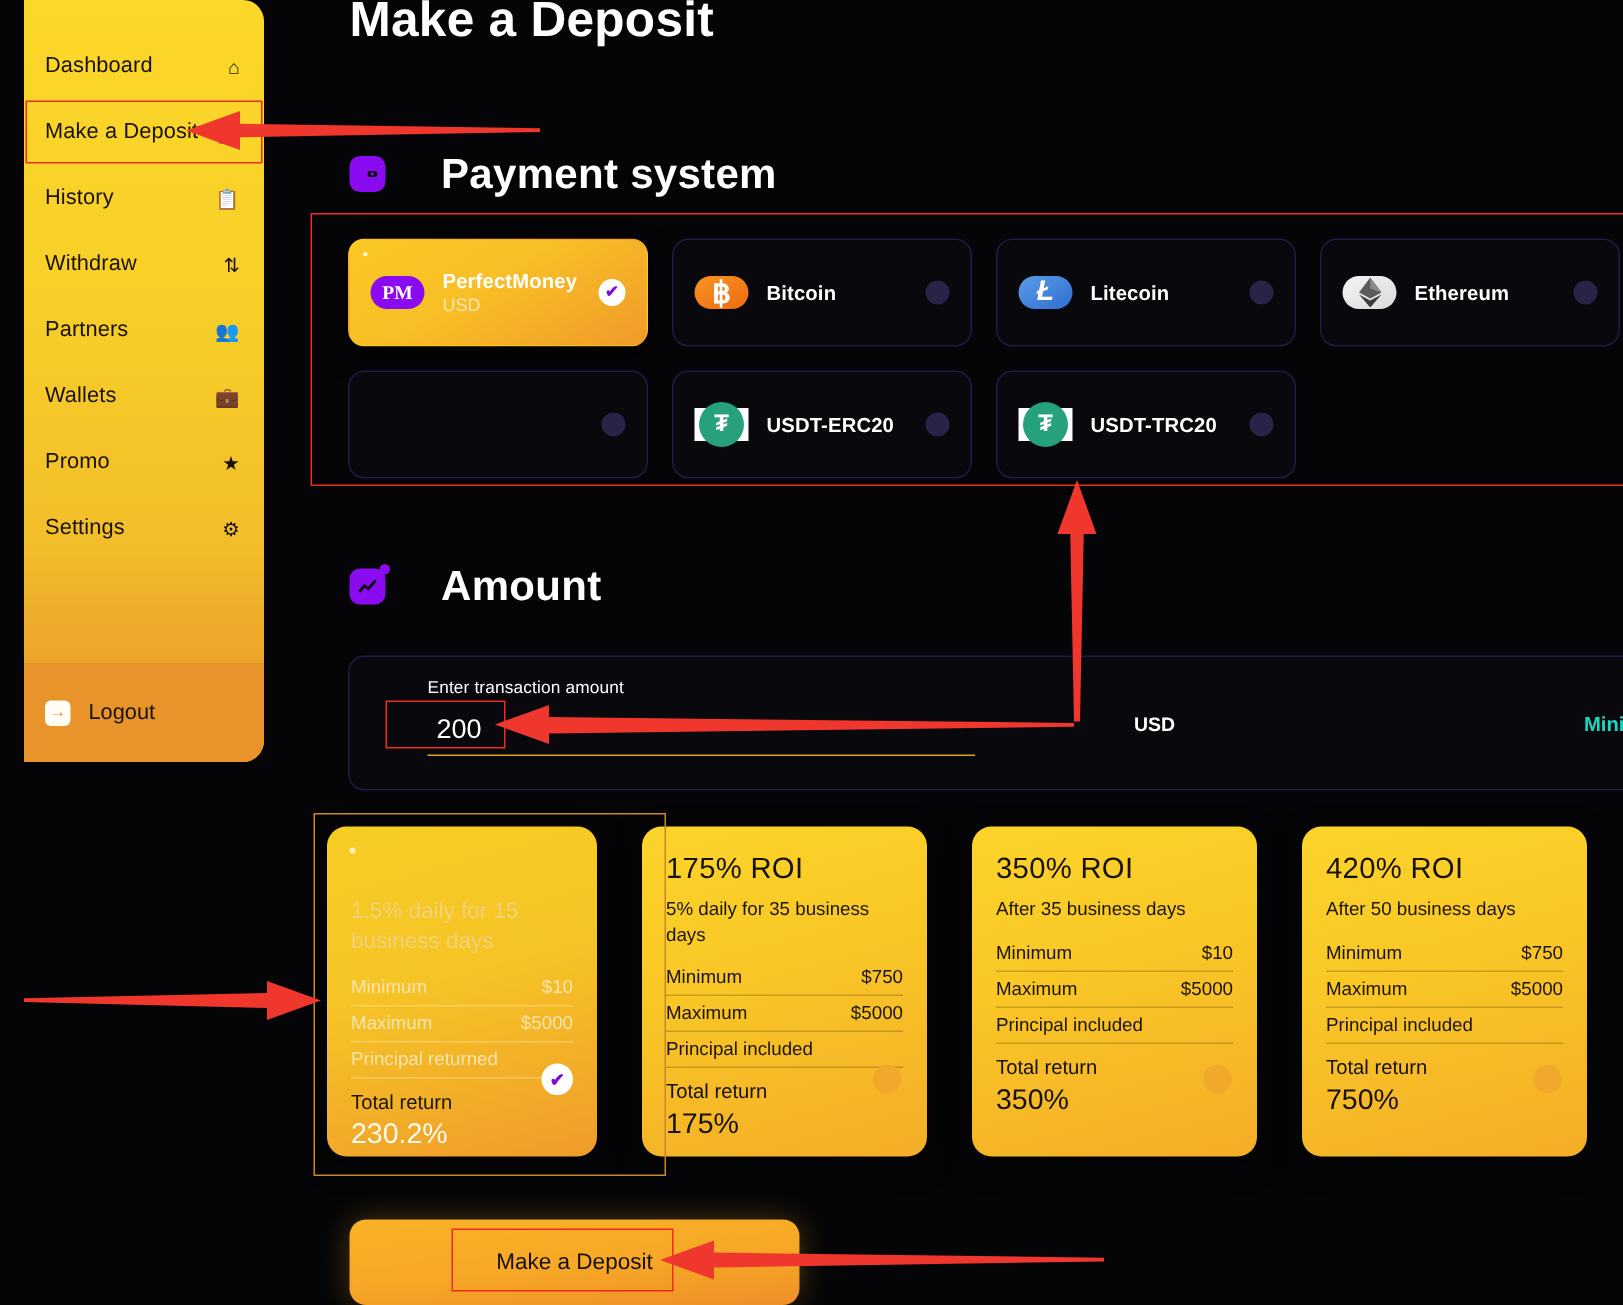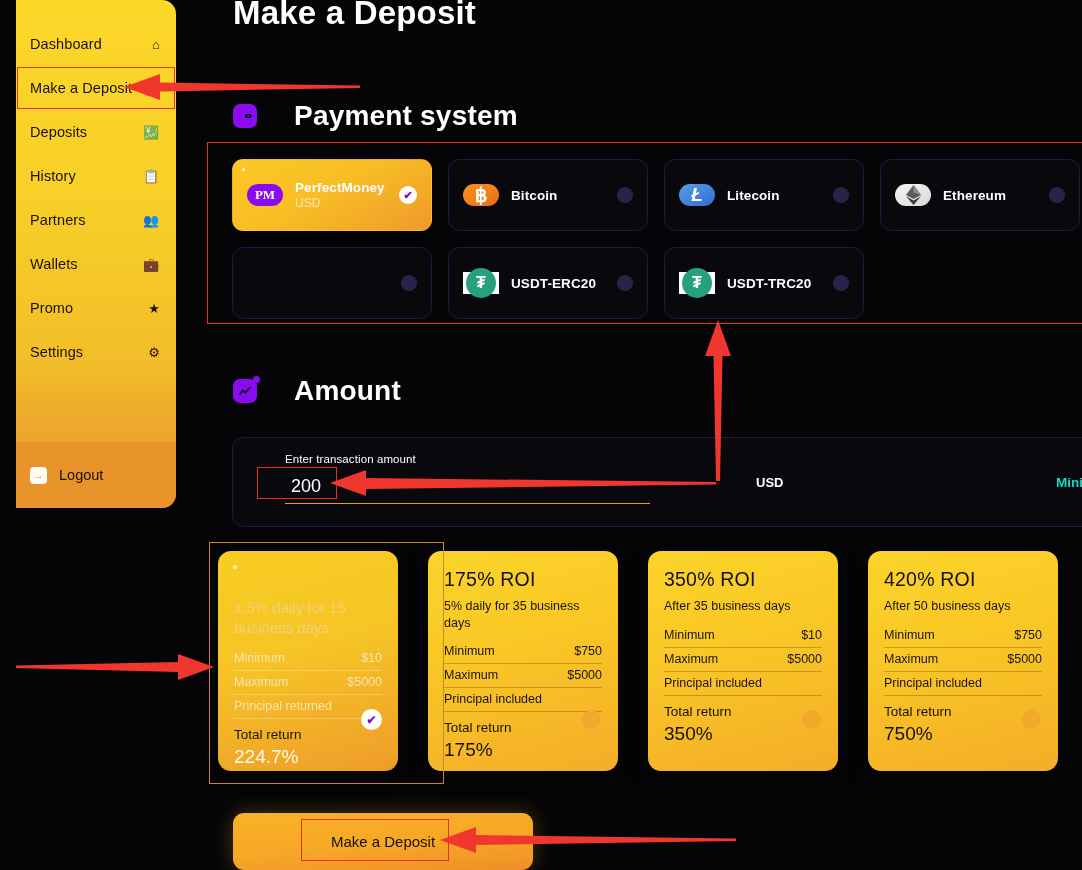"Deposits" div.nav-item { html: <div> <span>Deposits</span> <span>💹</span> </div> -> none }
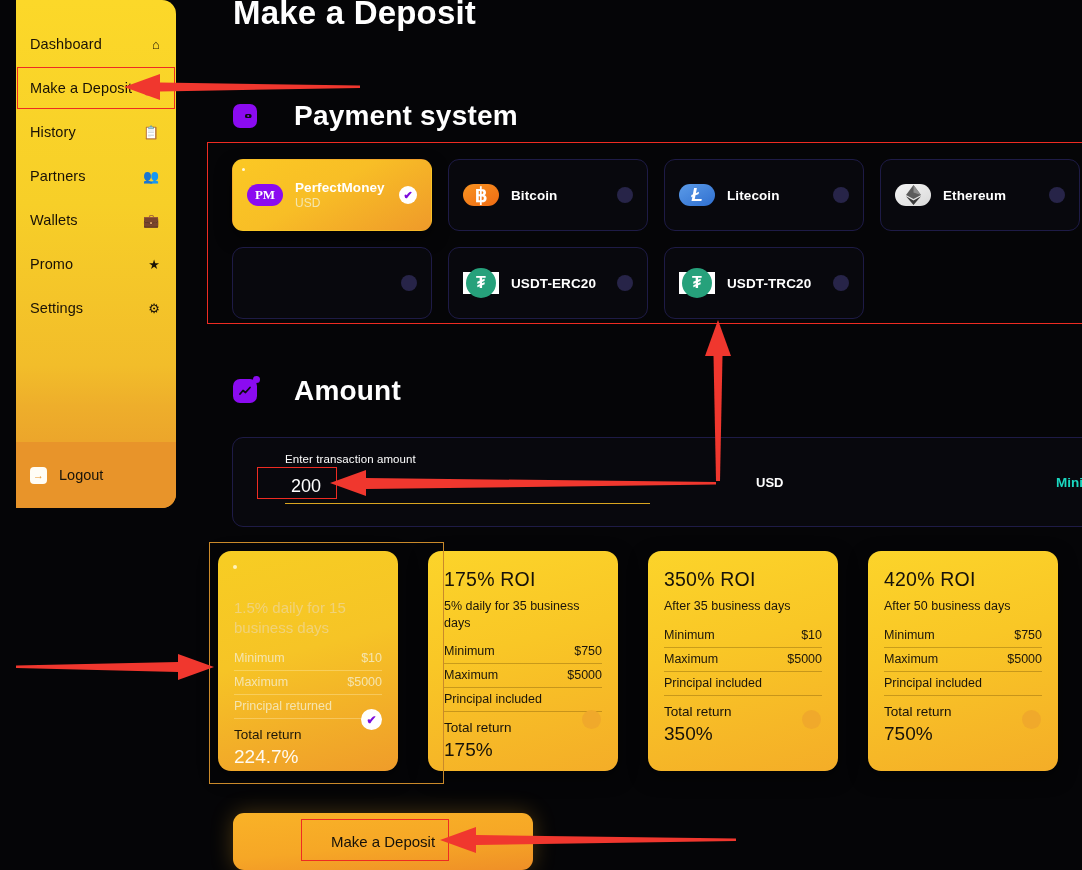"Withdraw" div.nav-item { html: none -> <div> <span>Withdraw</span> <span>⇅</span> </div> }
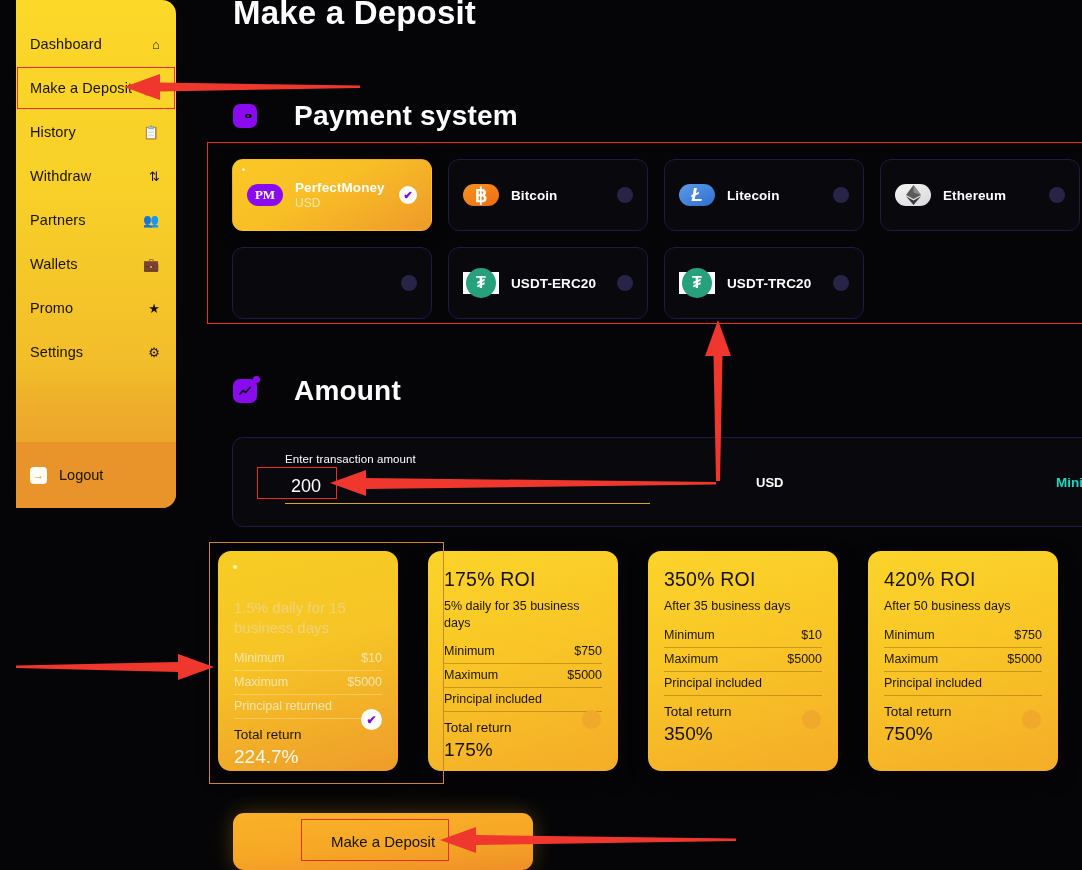"224.7%" div.plan-total-value { text: 224.7% -> 230.2% }
